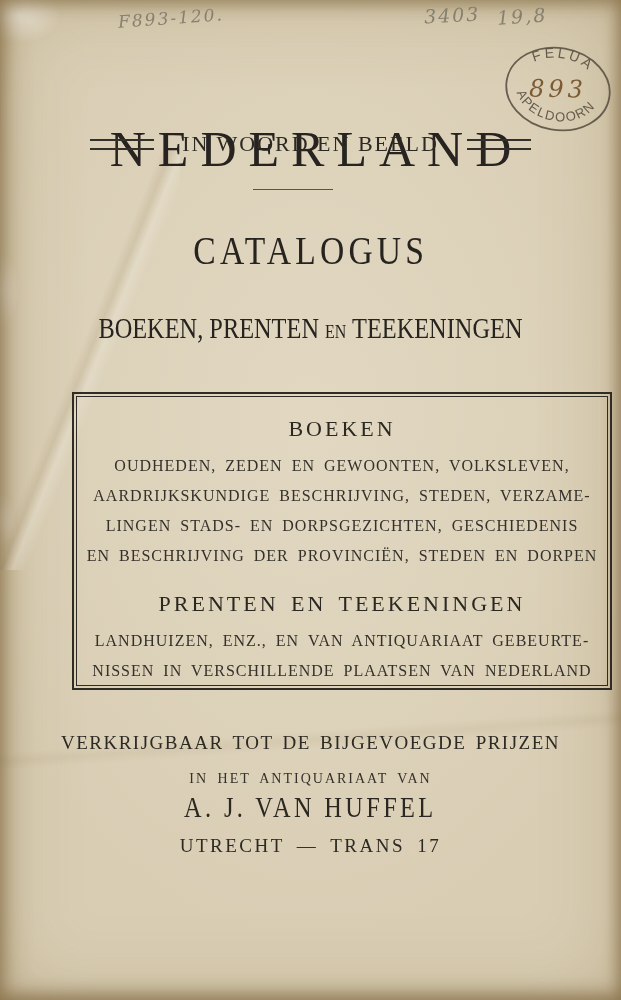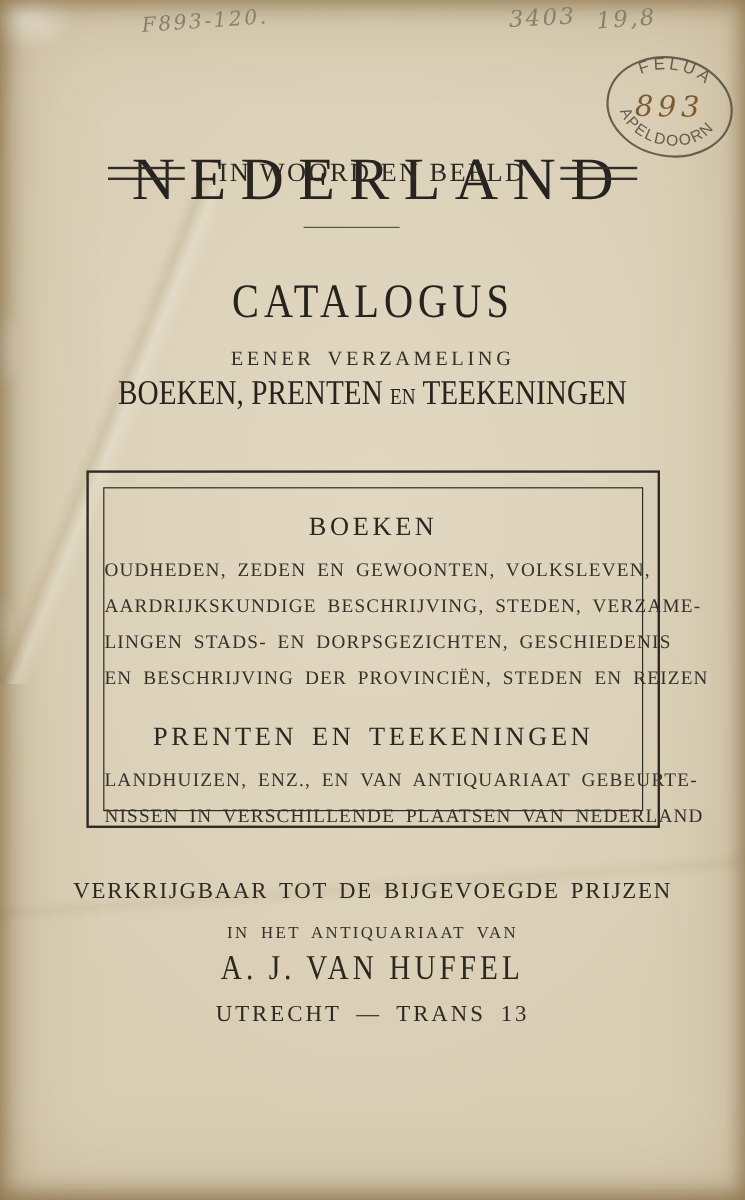"EENER VERZAMELING" div.abs { html: <div>EENER VERZAMELING</div> -> none }
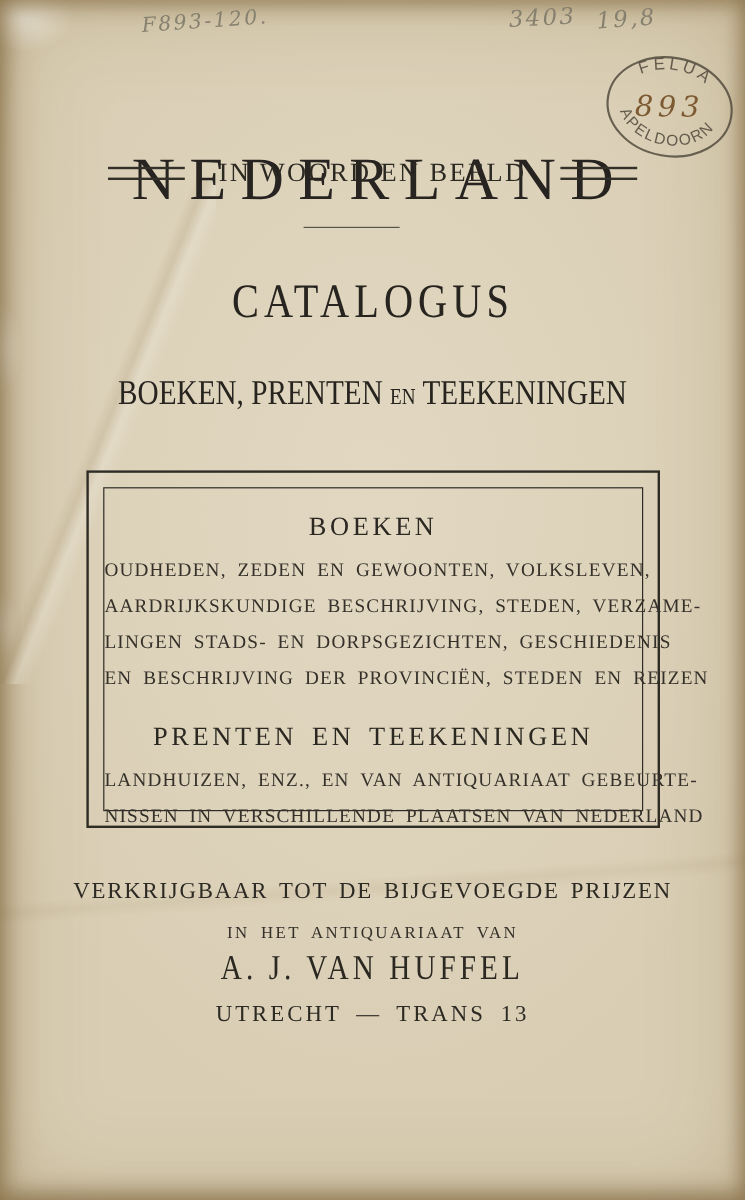"BOEKEN" .content-box { padding: 12px -> 2px; width: 478px -> 540px }
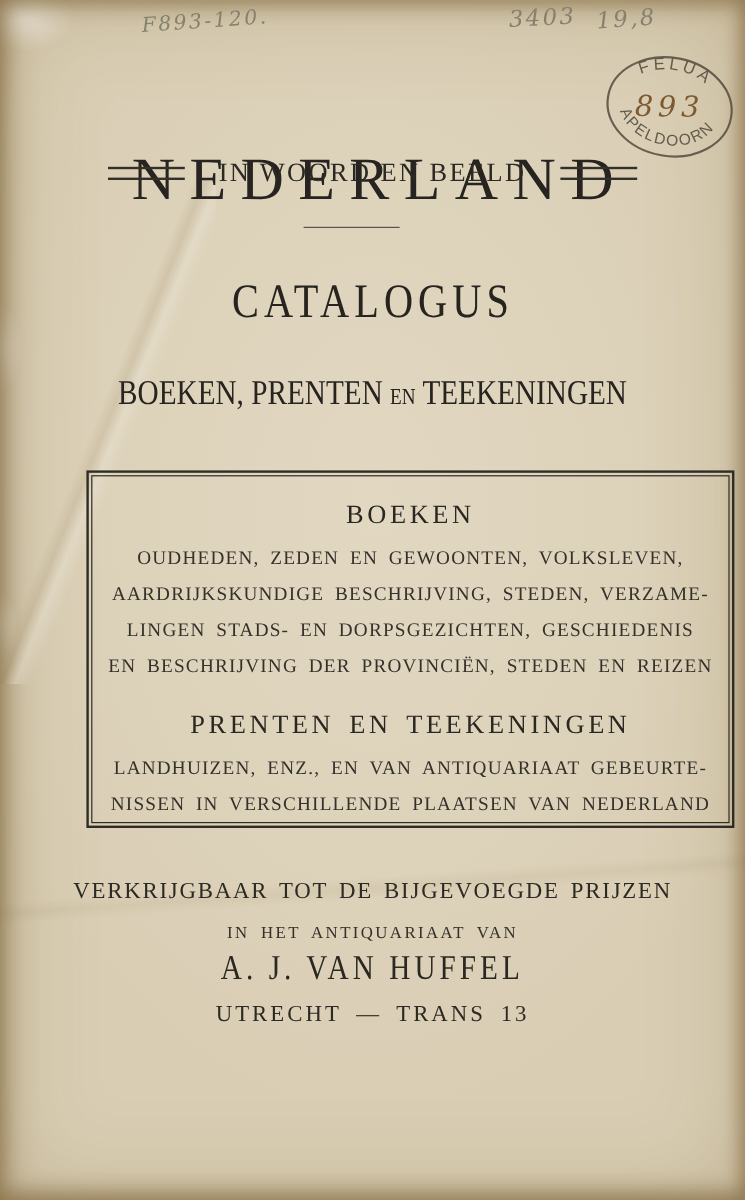"EN BESCHRIJVING DER PROVINCIËN, STEDEN" div.box-line { text: REIZEN -> DORPEN }
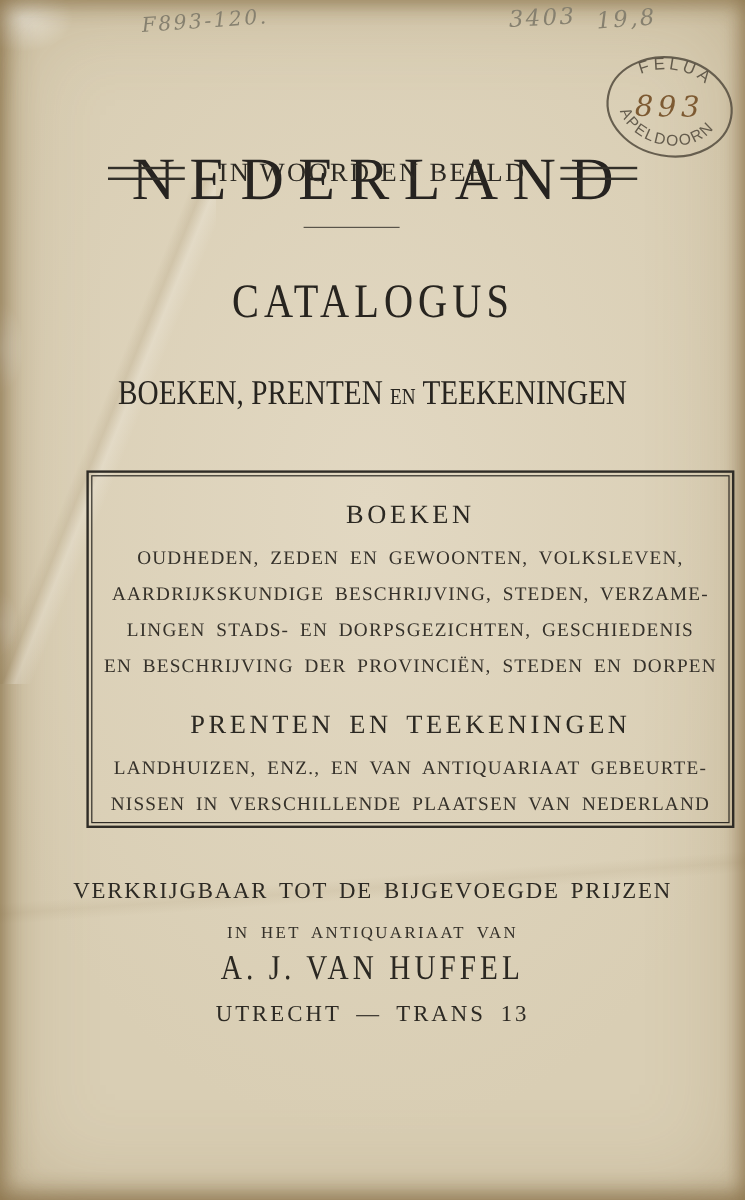"UTRECHT — TRANS 13" div.abs { text: 13 -> 17 }
